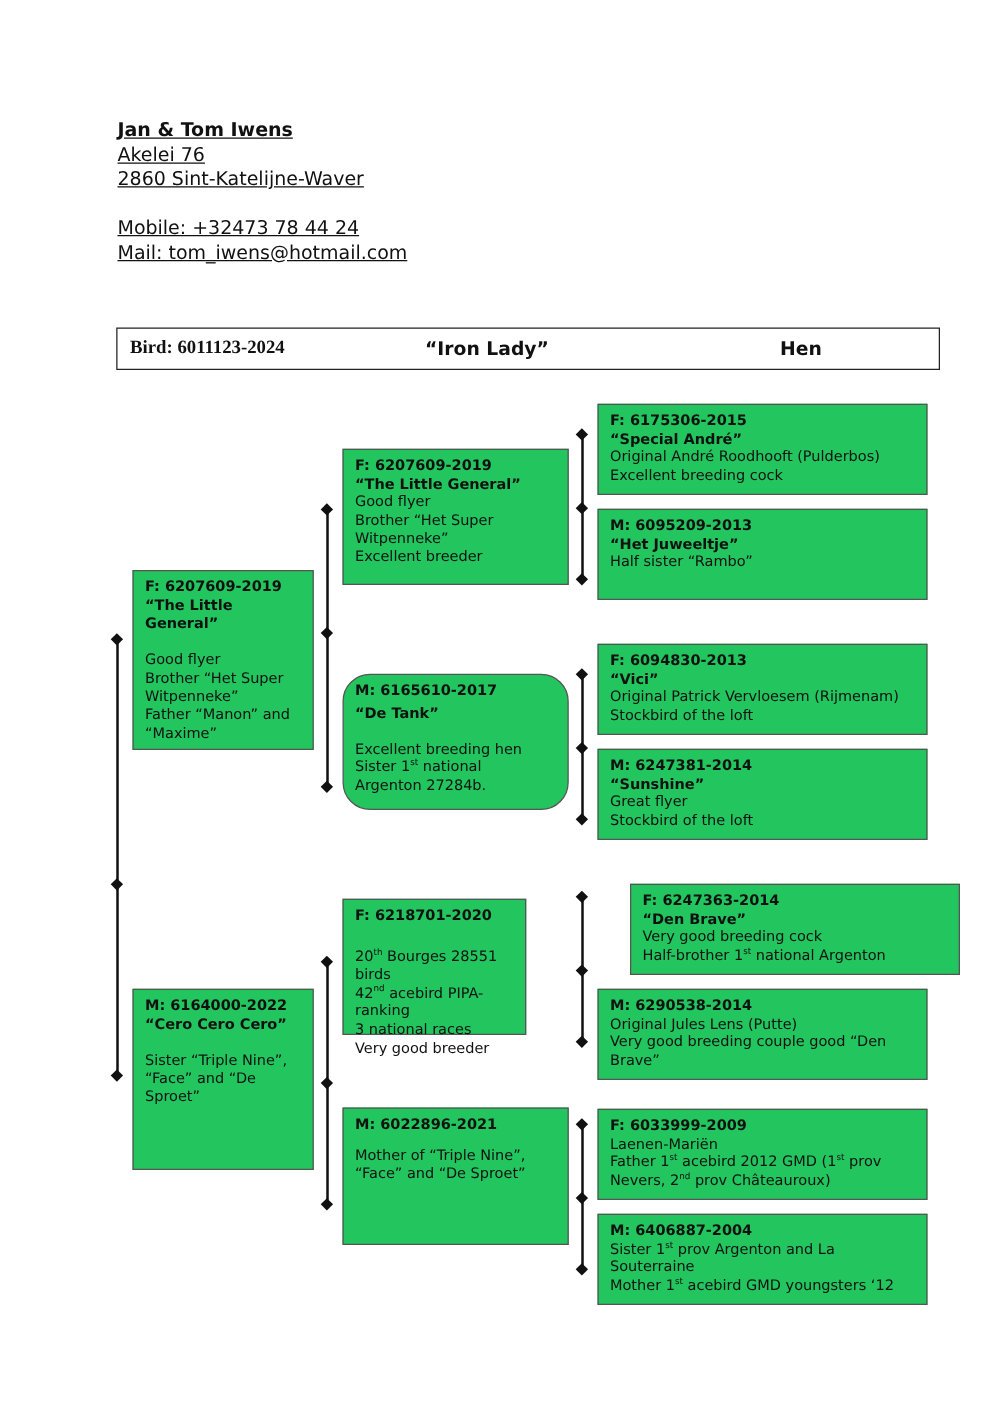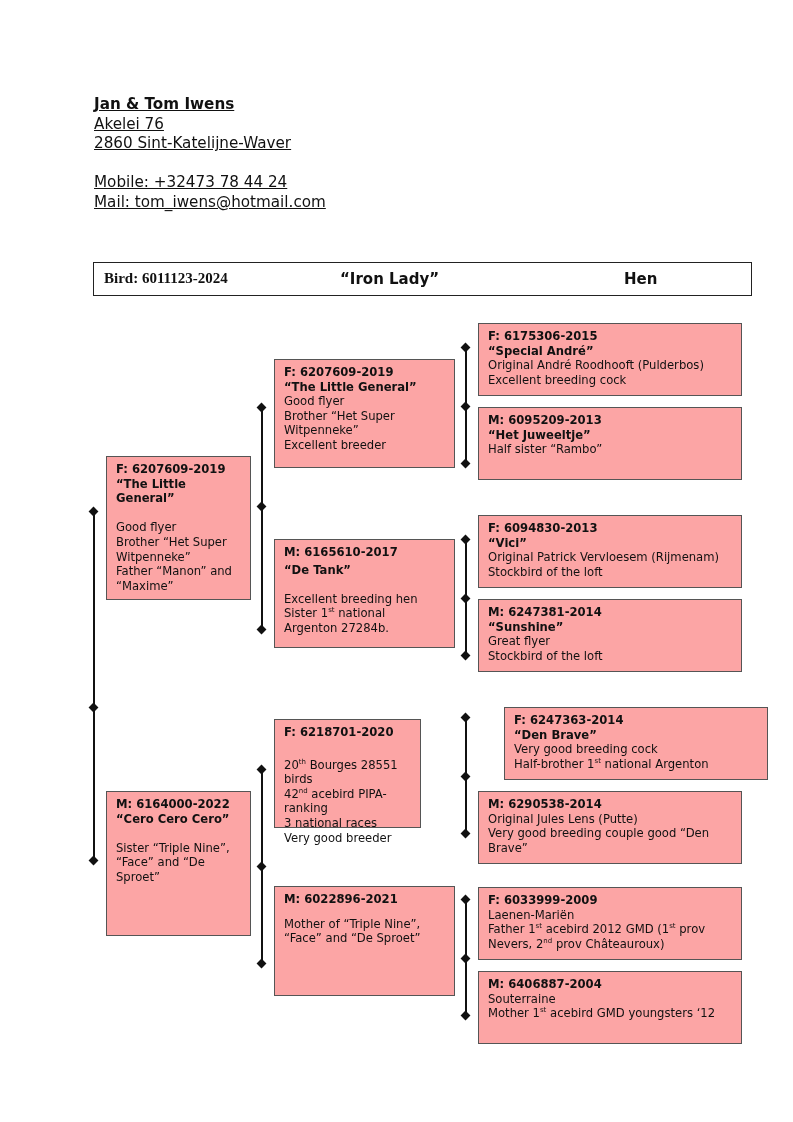"F: 6175306-2015" .card { background: #fca5a5 -> #22c55e }
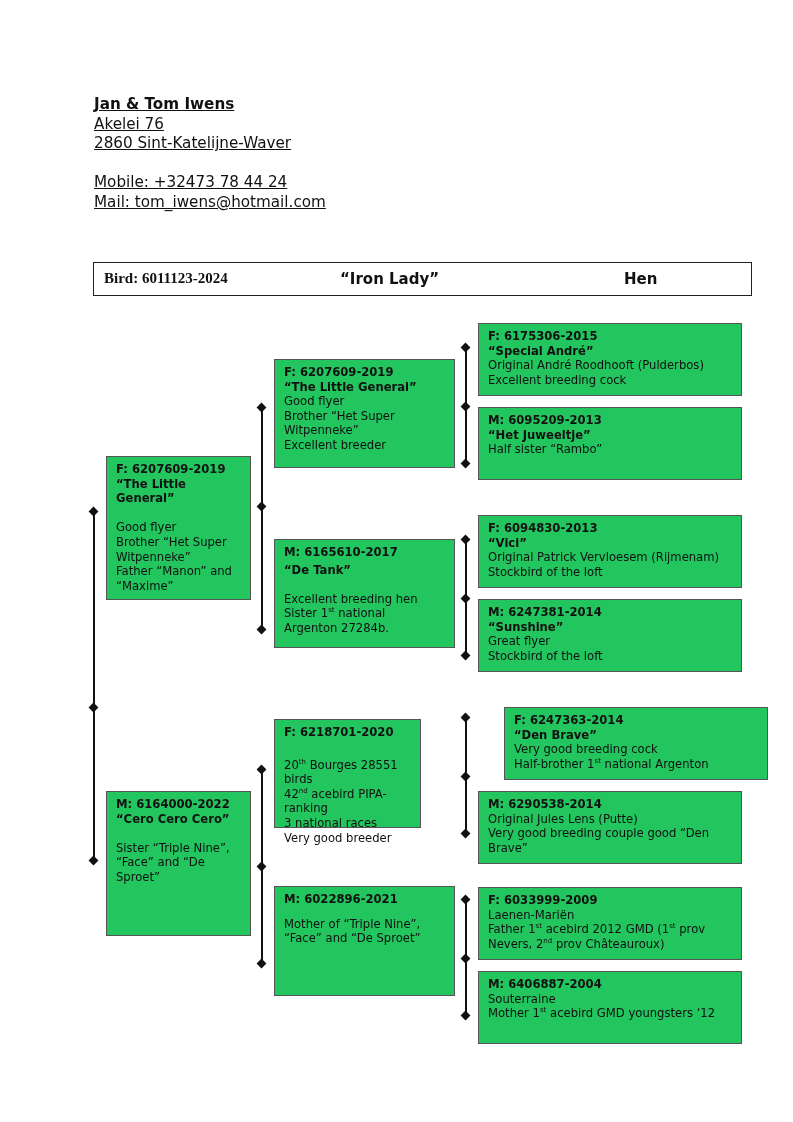"M: 6165610-2017" div.card { border-radius: none -> 22px }
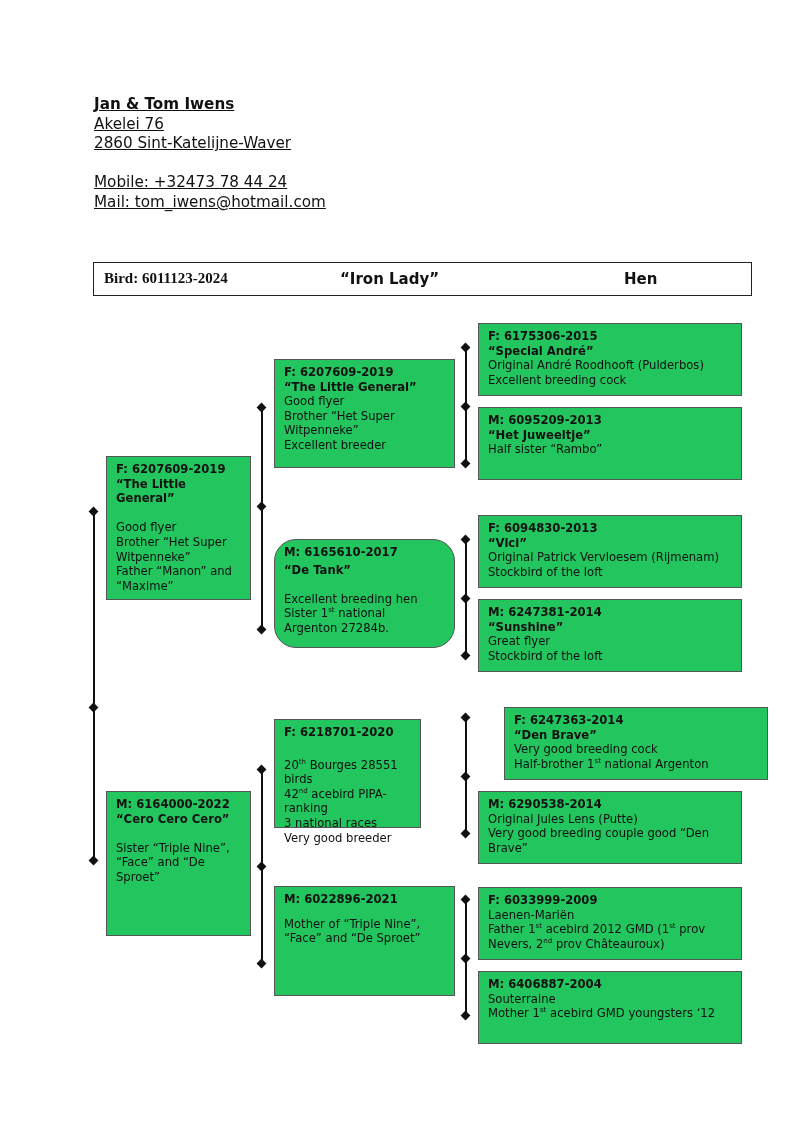"Sister 1st prov Argenton and" div { html: none -> <div>Sister 1<sup>st</sup> prov Argenton and La</div> }
